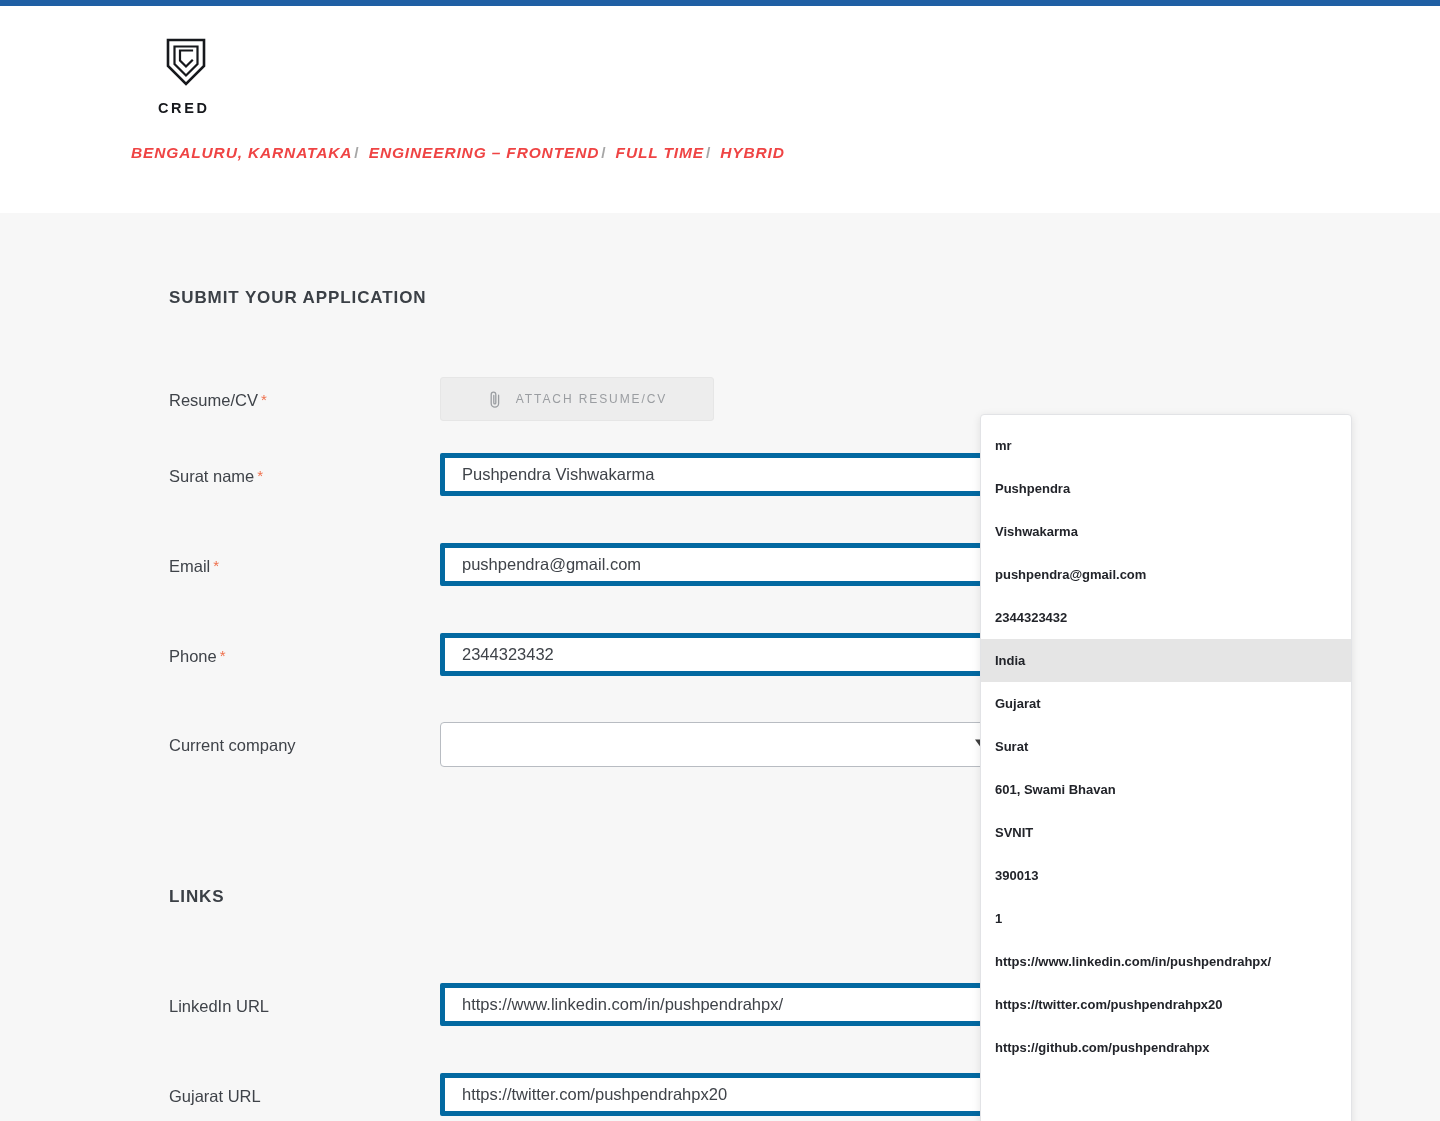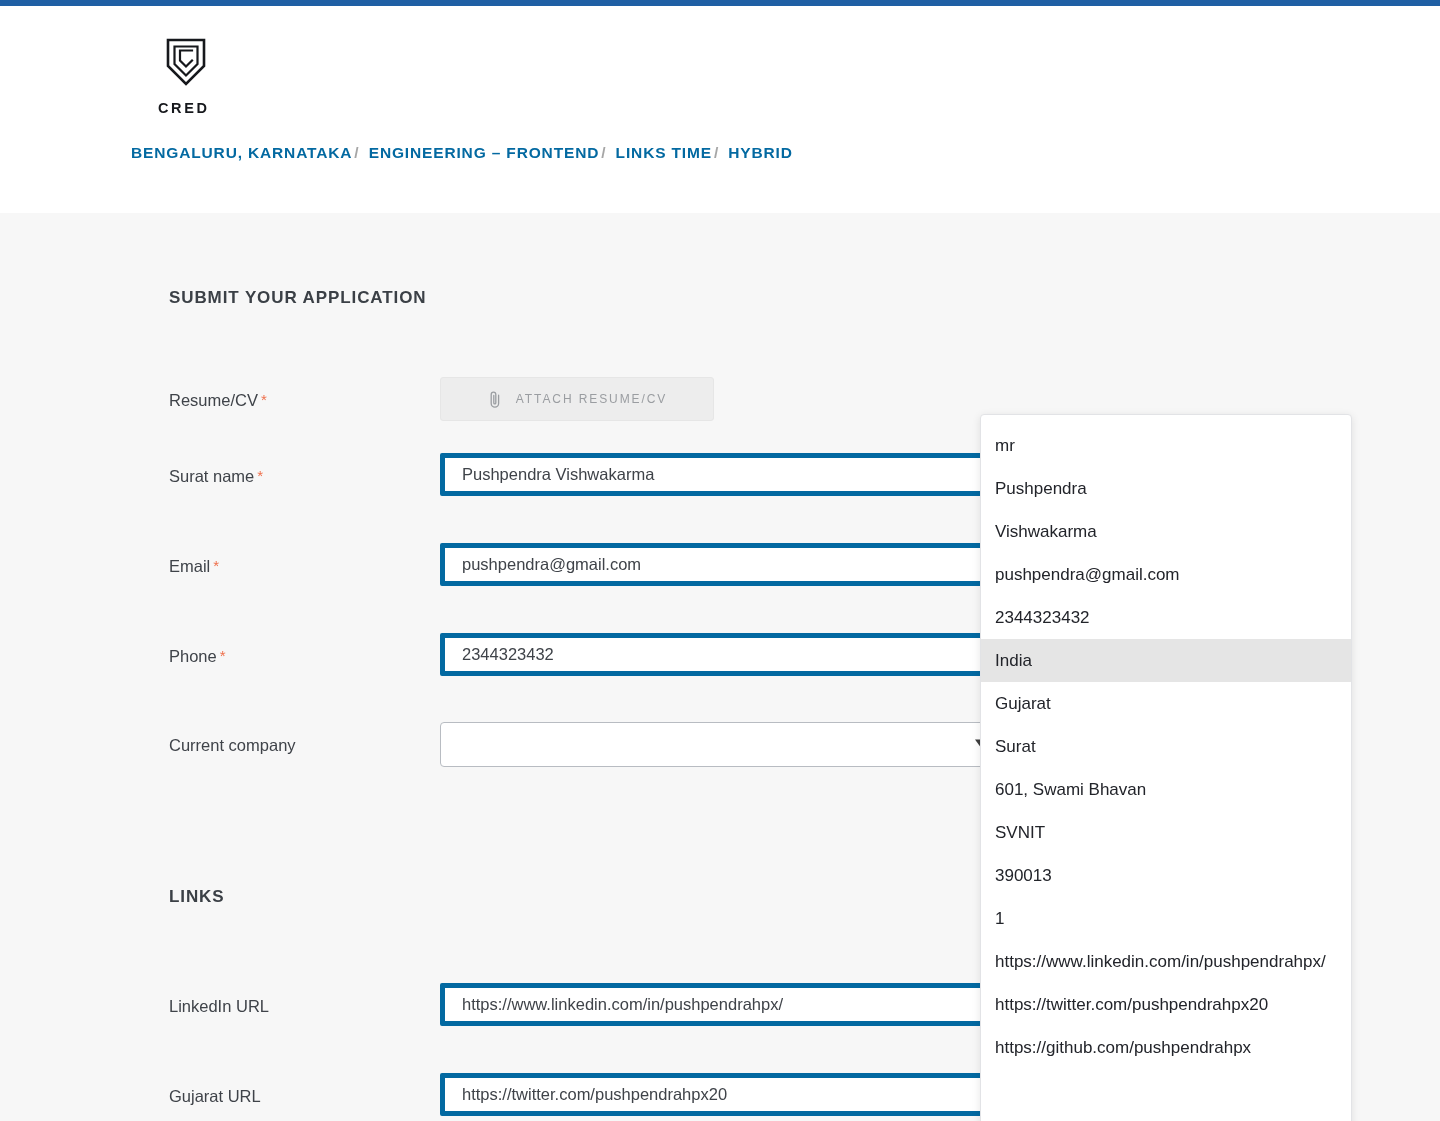"BENGALURU, KARNATAKA" .breadcrumb .crumb { color: #0369a1 -> #ef4444; font-style: none -> italic }
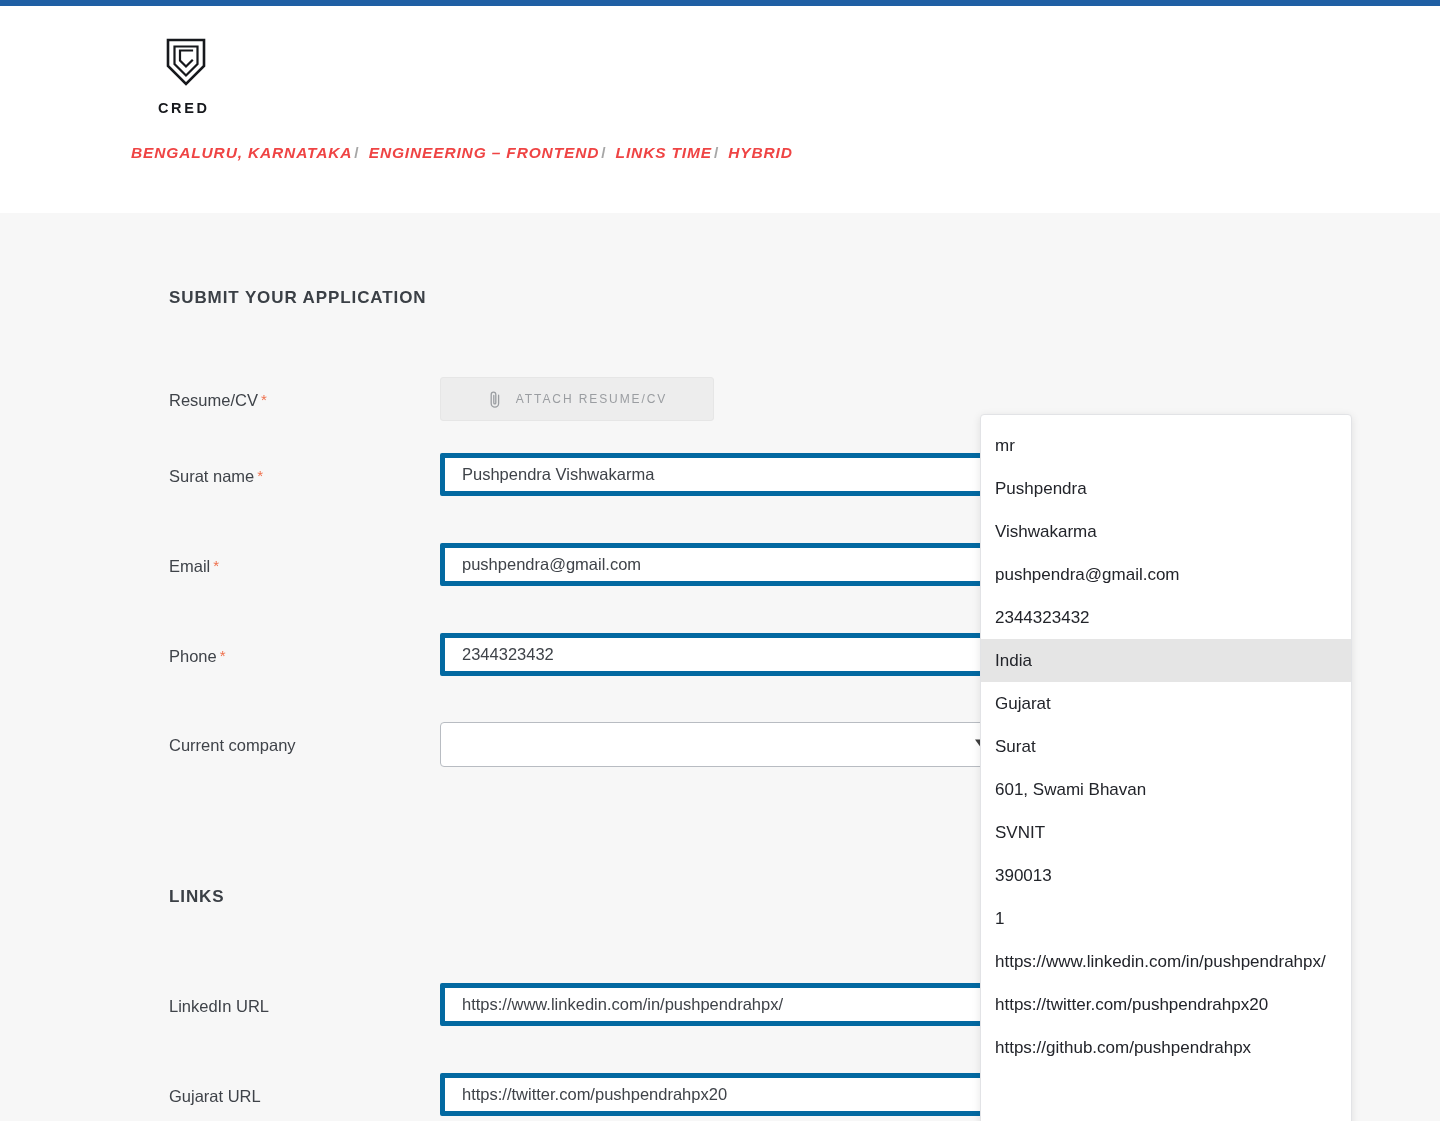"LINKS TIME" span.crumb { text: LINKS -> FULL }
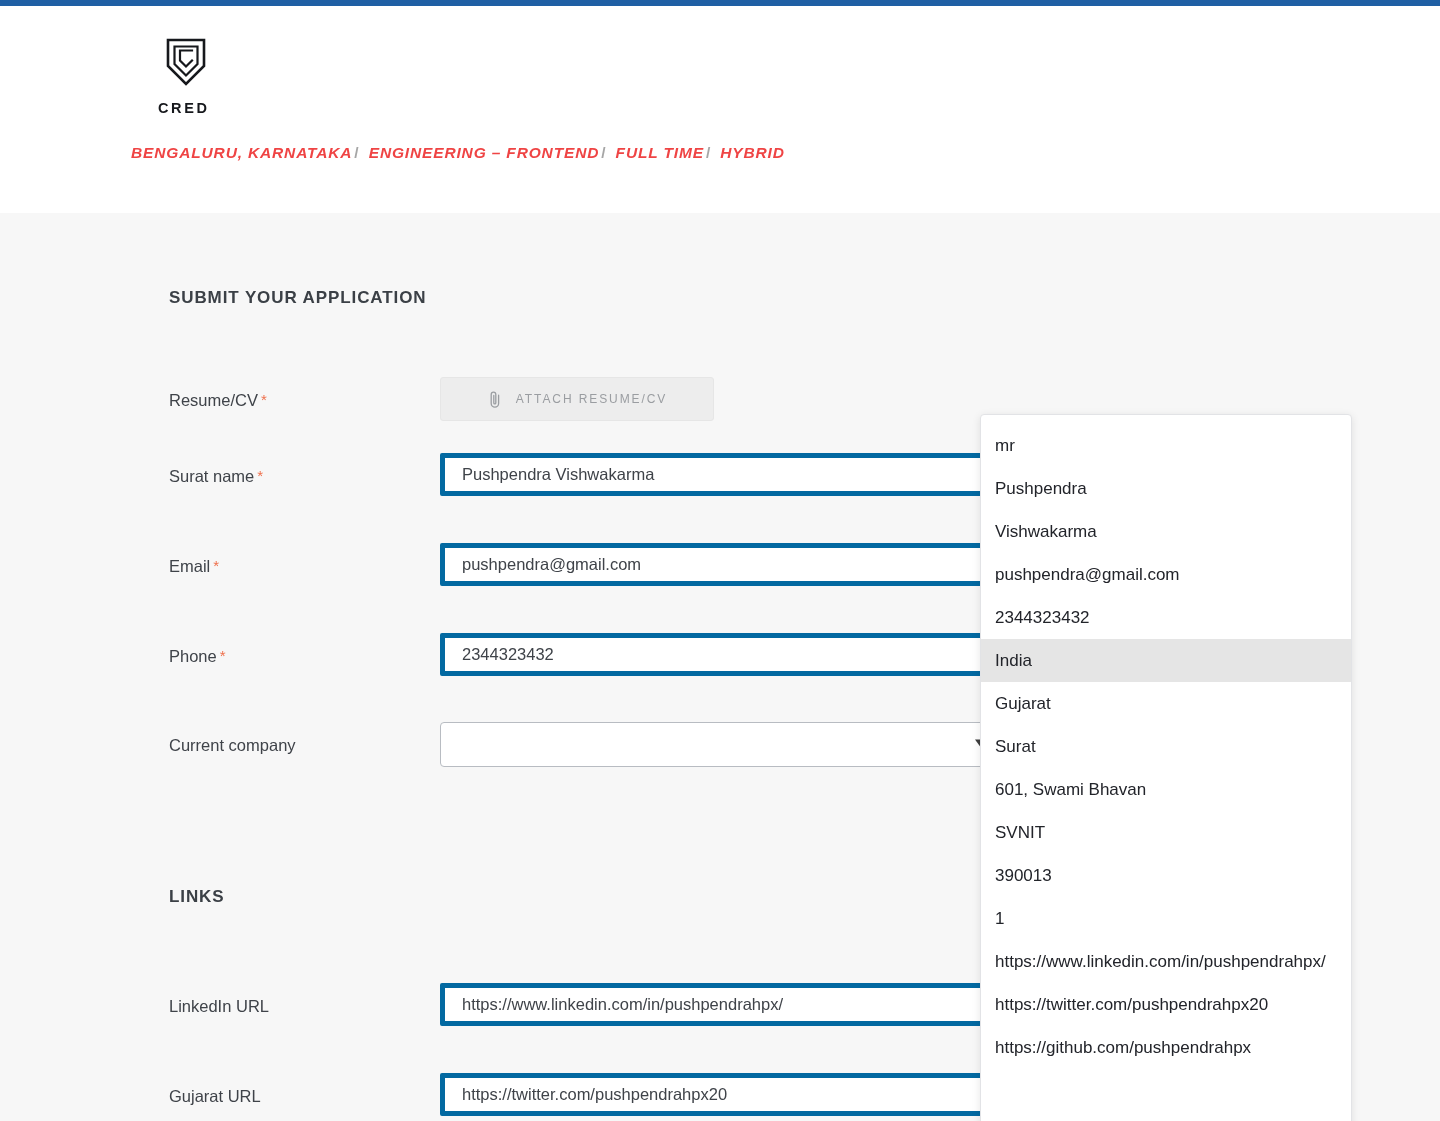"mr" .autofill-item { font-size: 17px -> 13px; font-weight: none -> bold }
